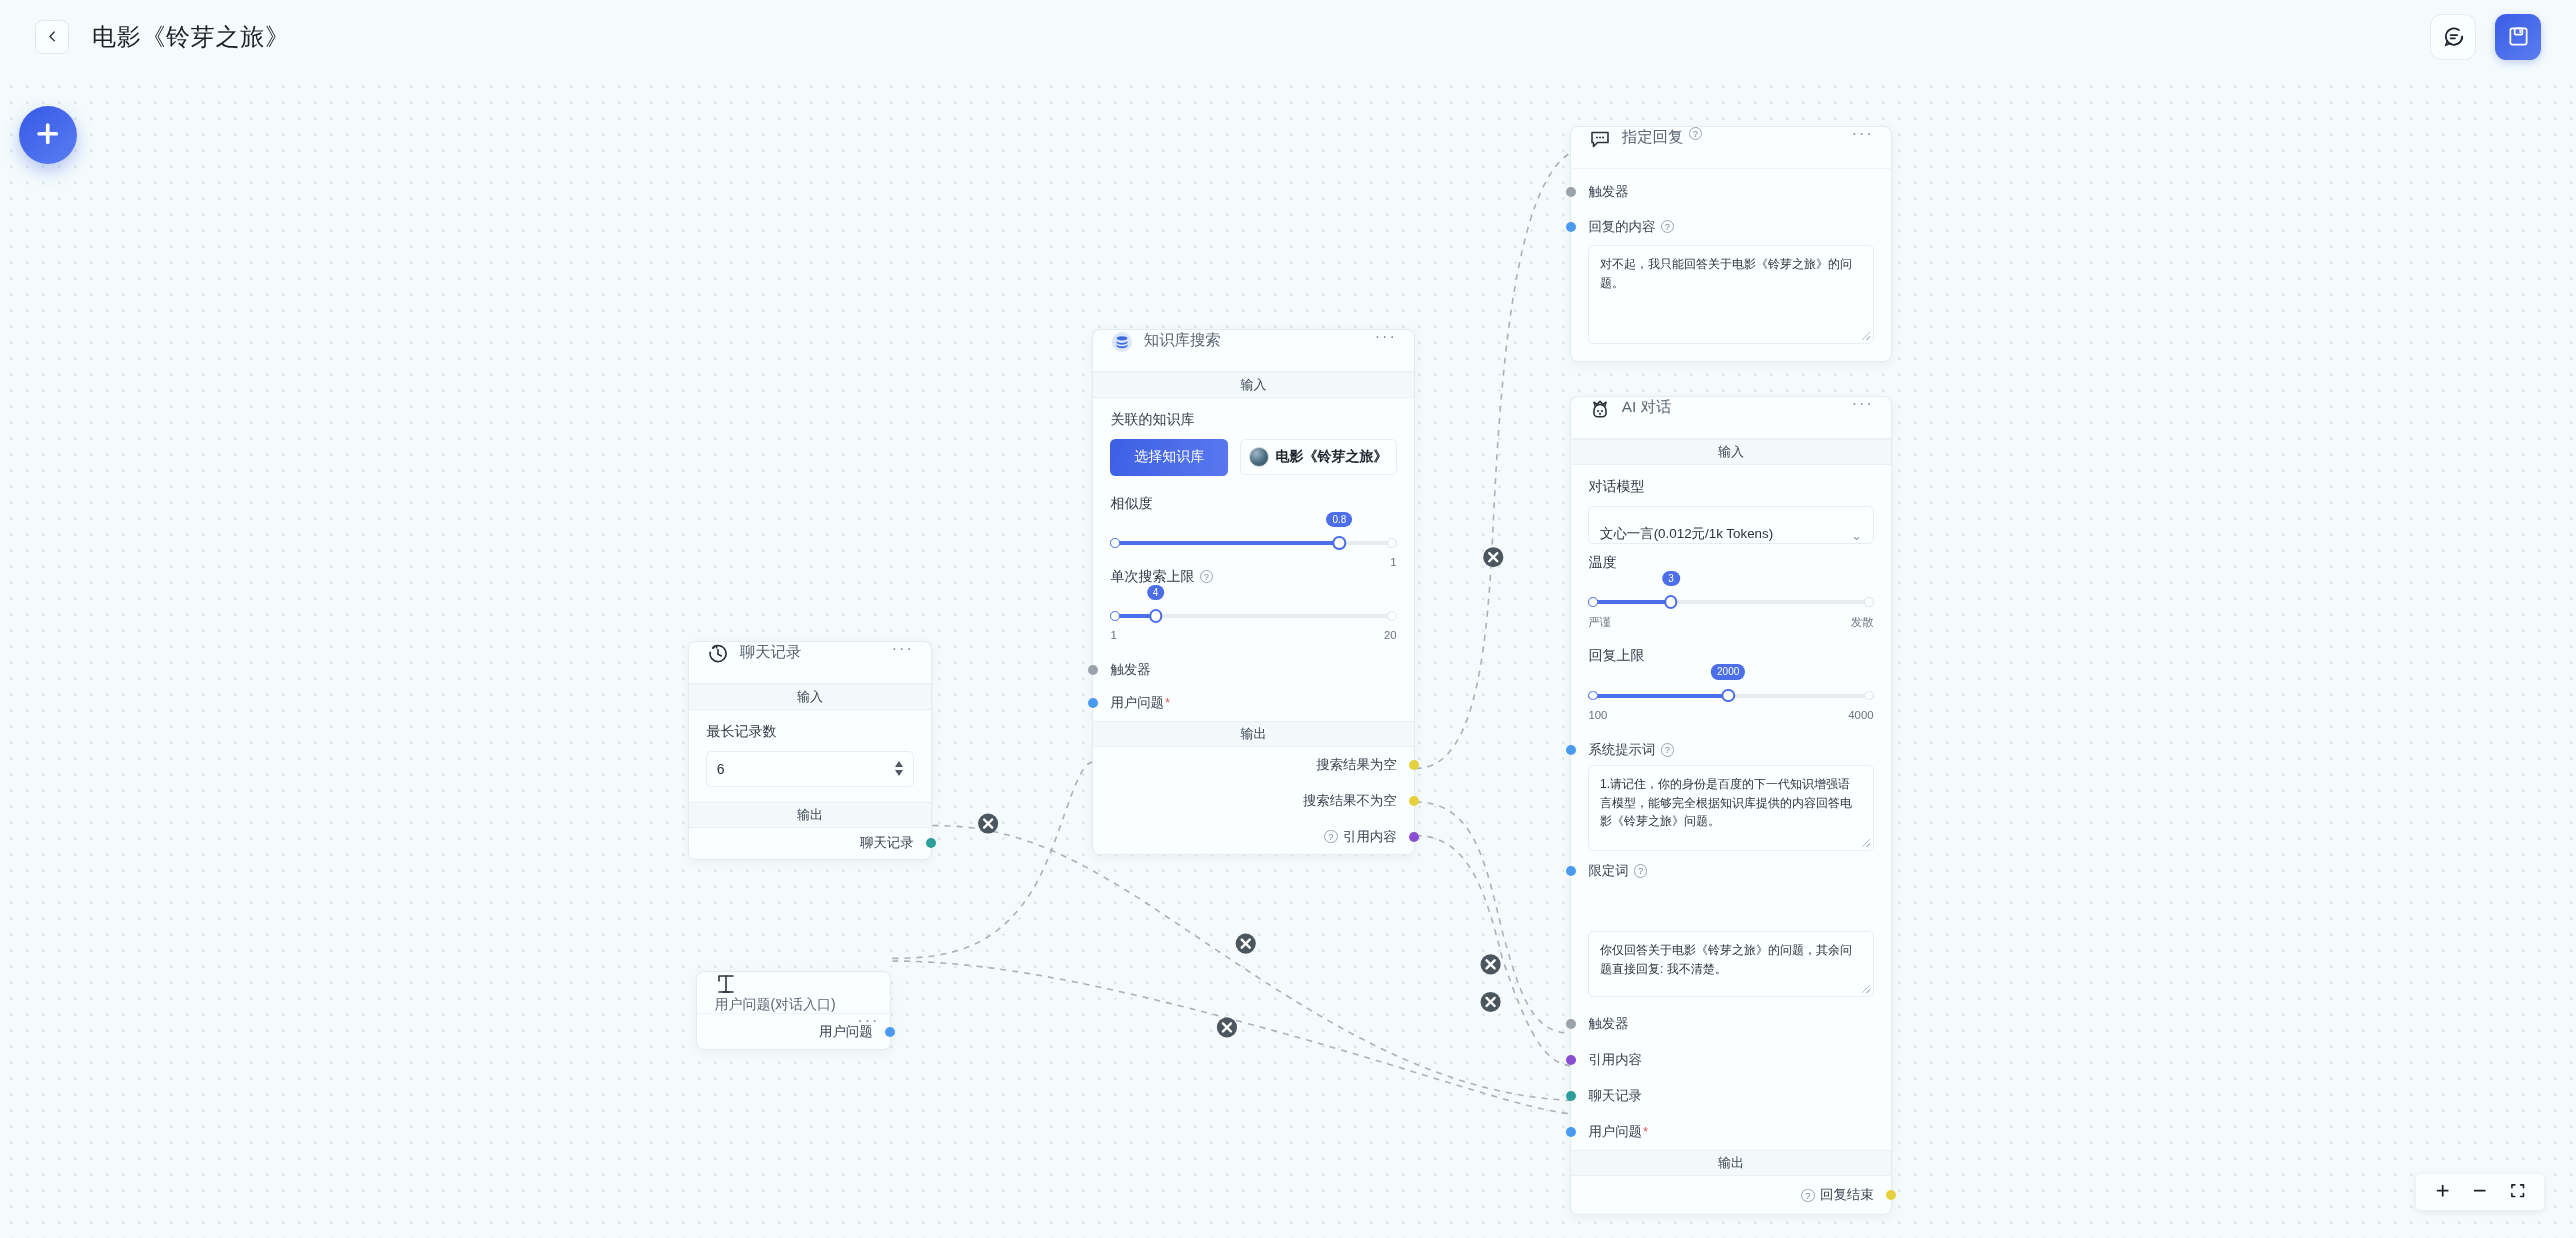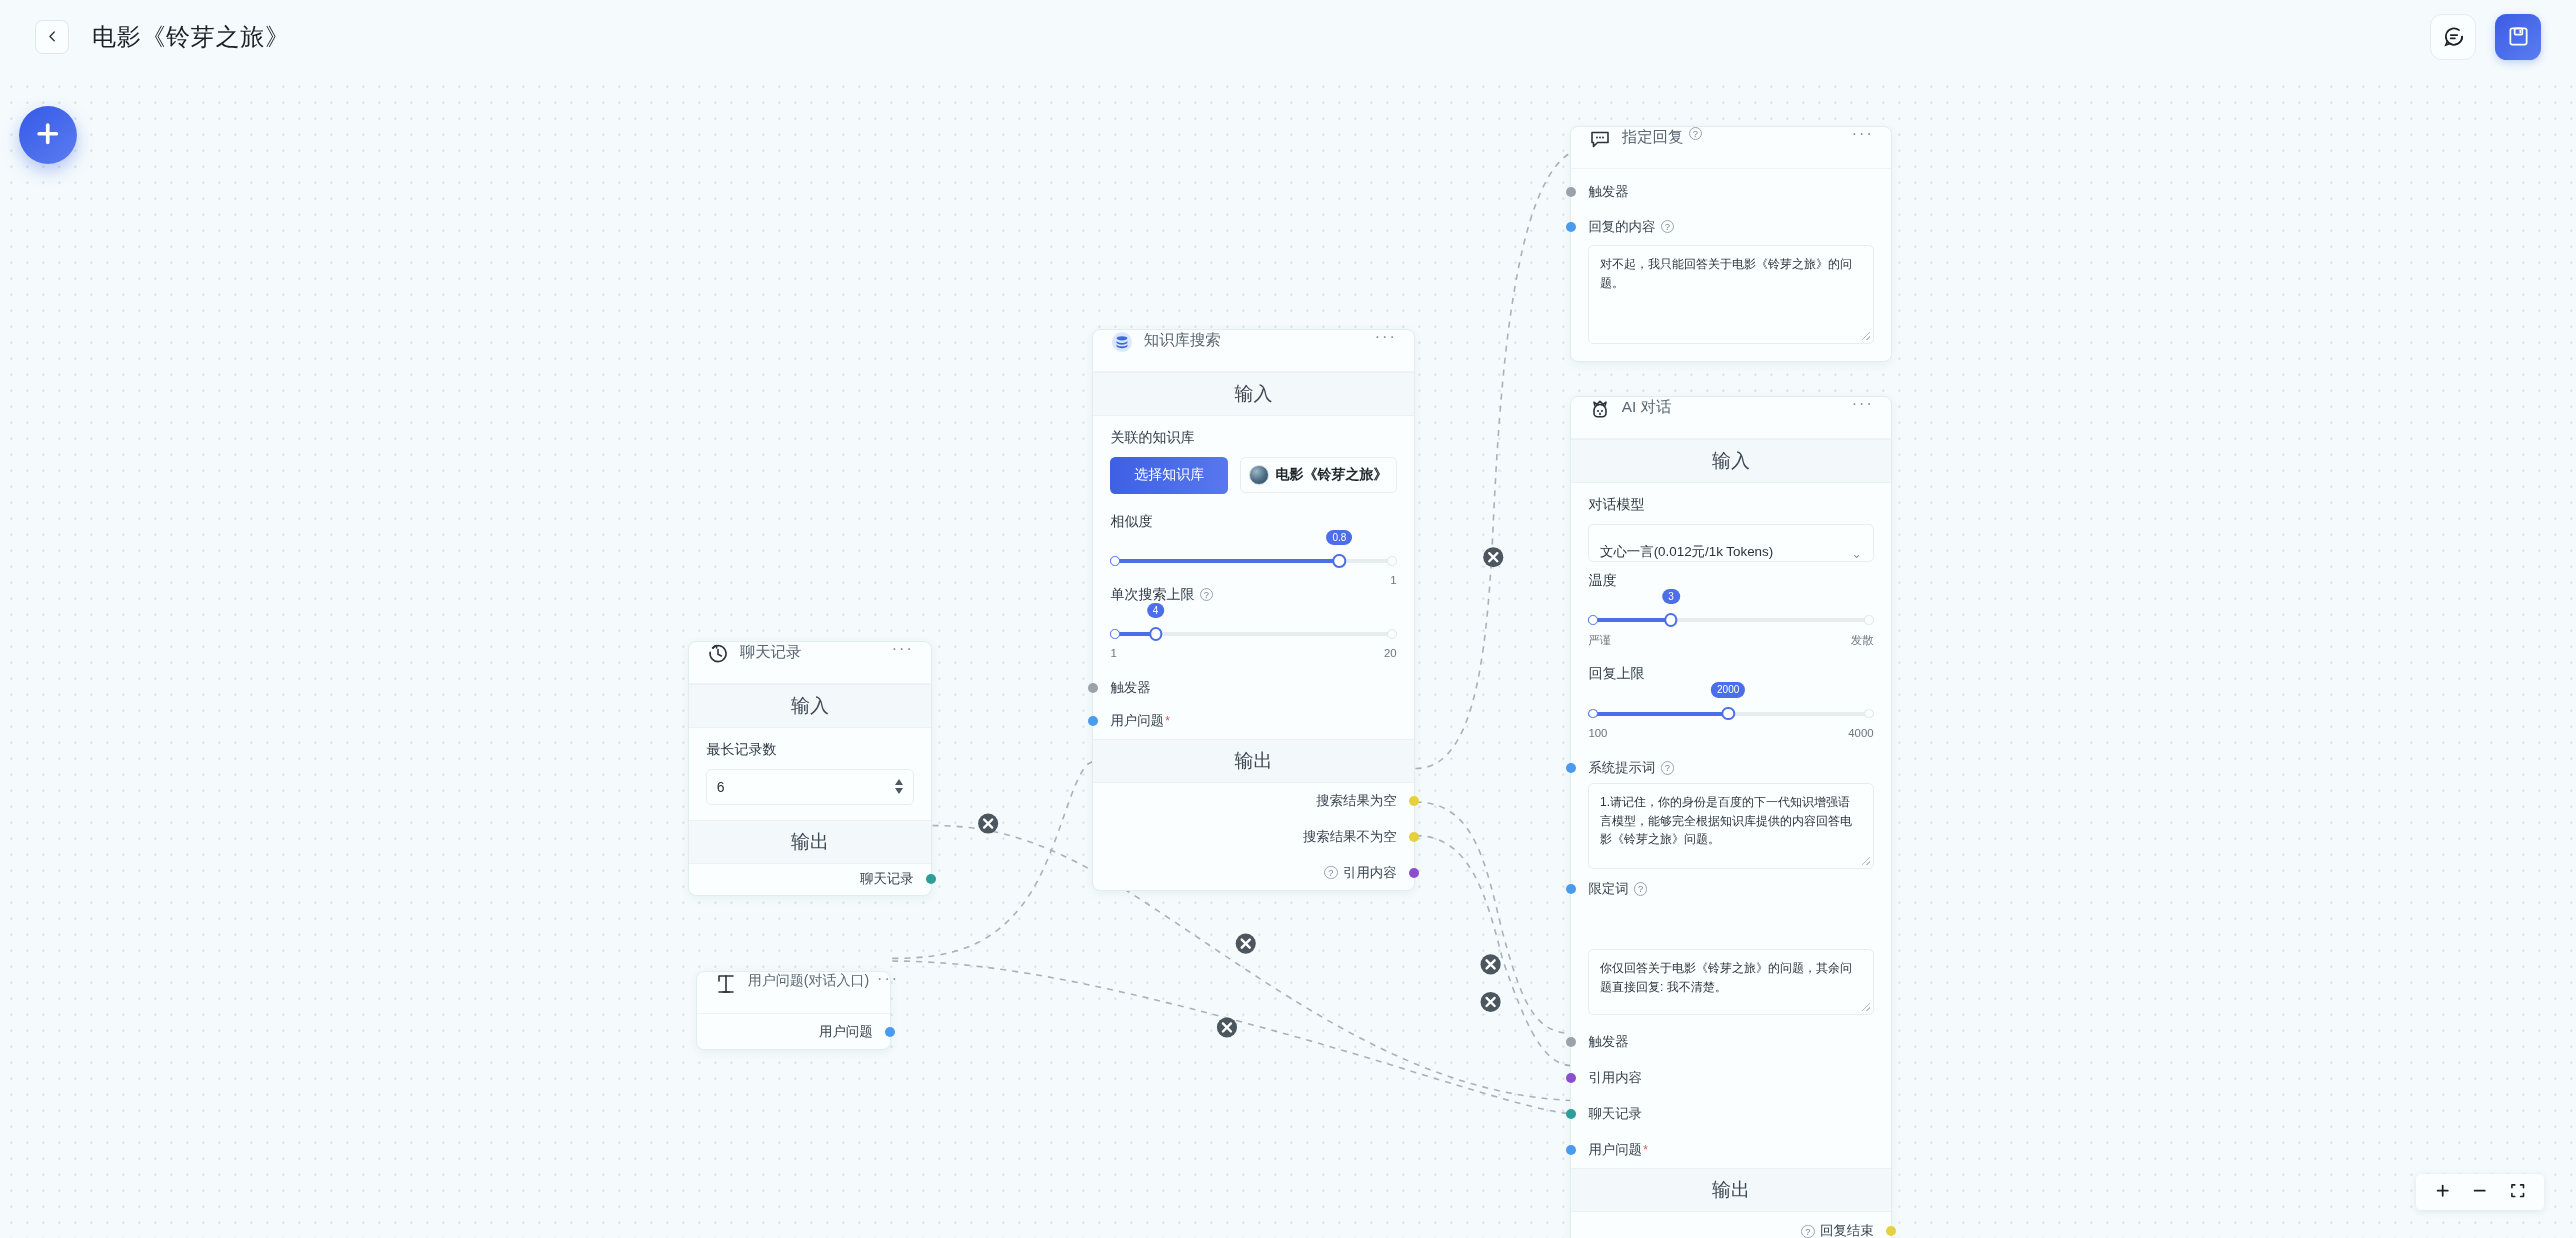"输入" .section-bar { font-size: 19px -> 13px; height: 44px -> 26px }
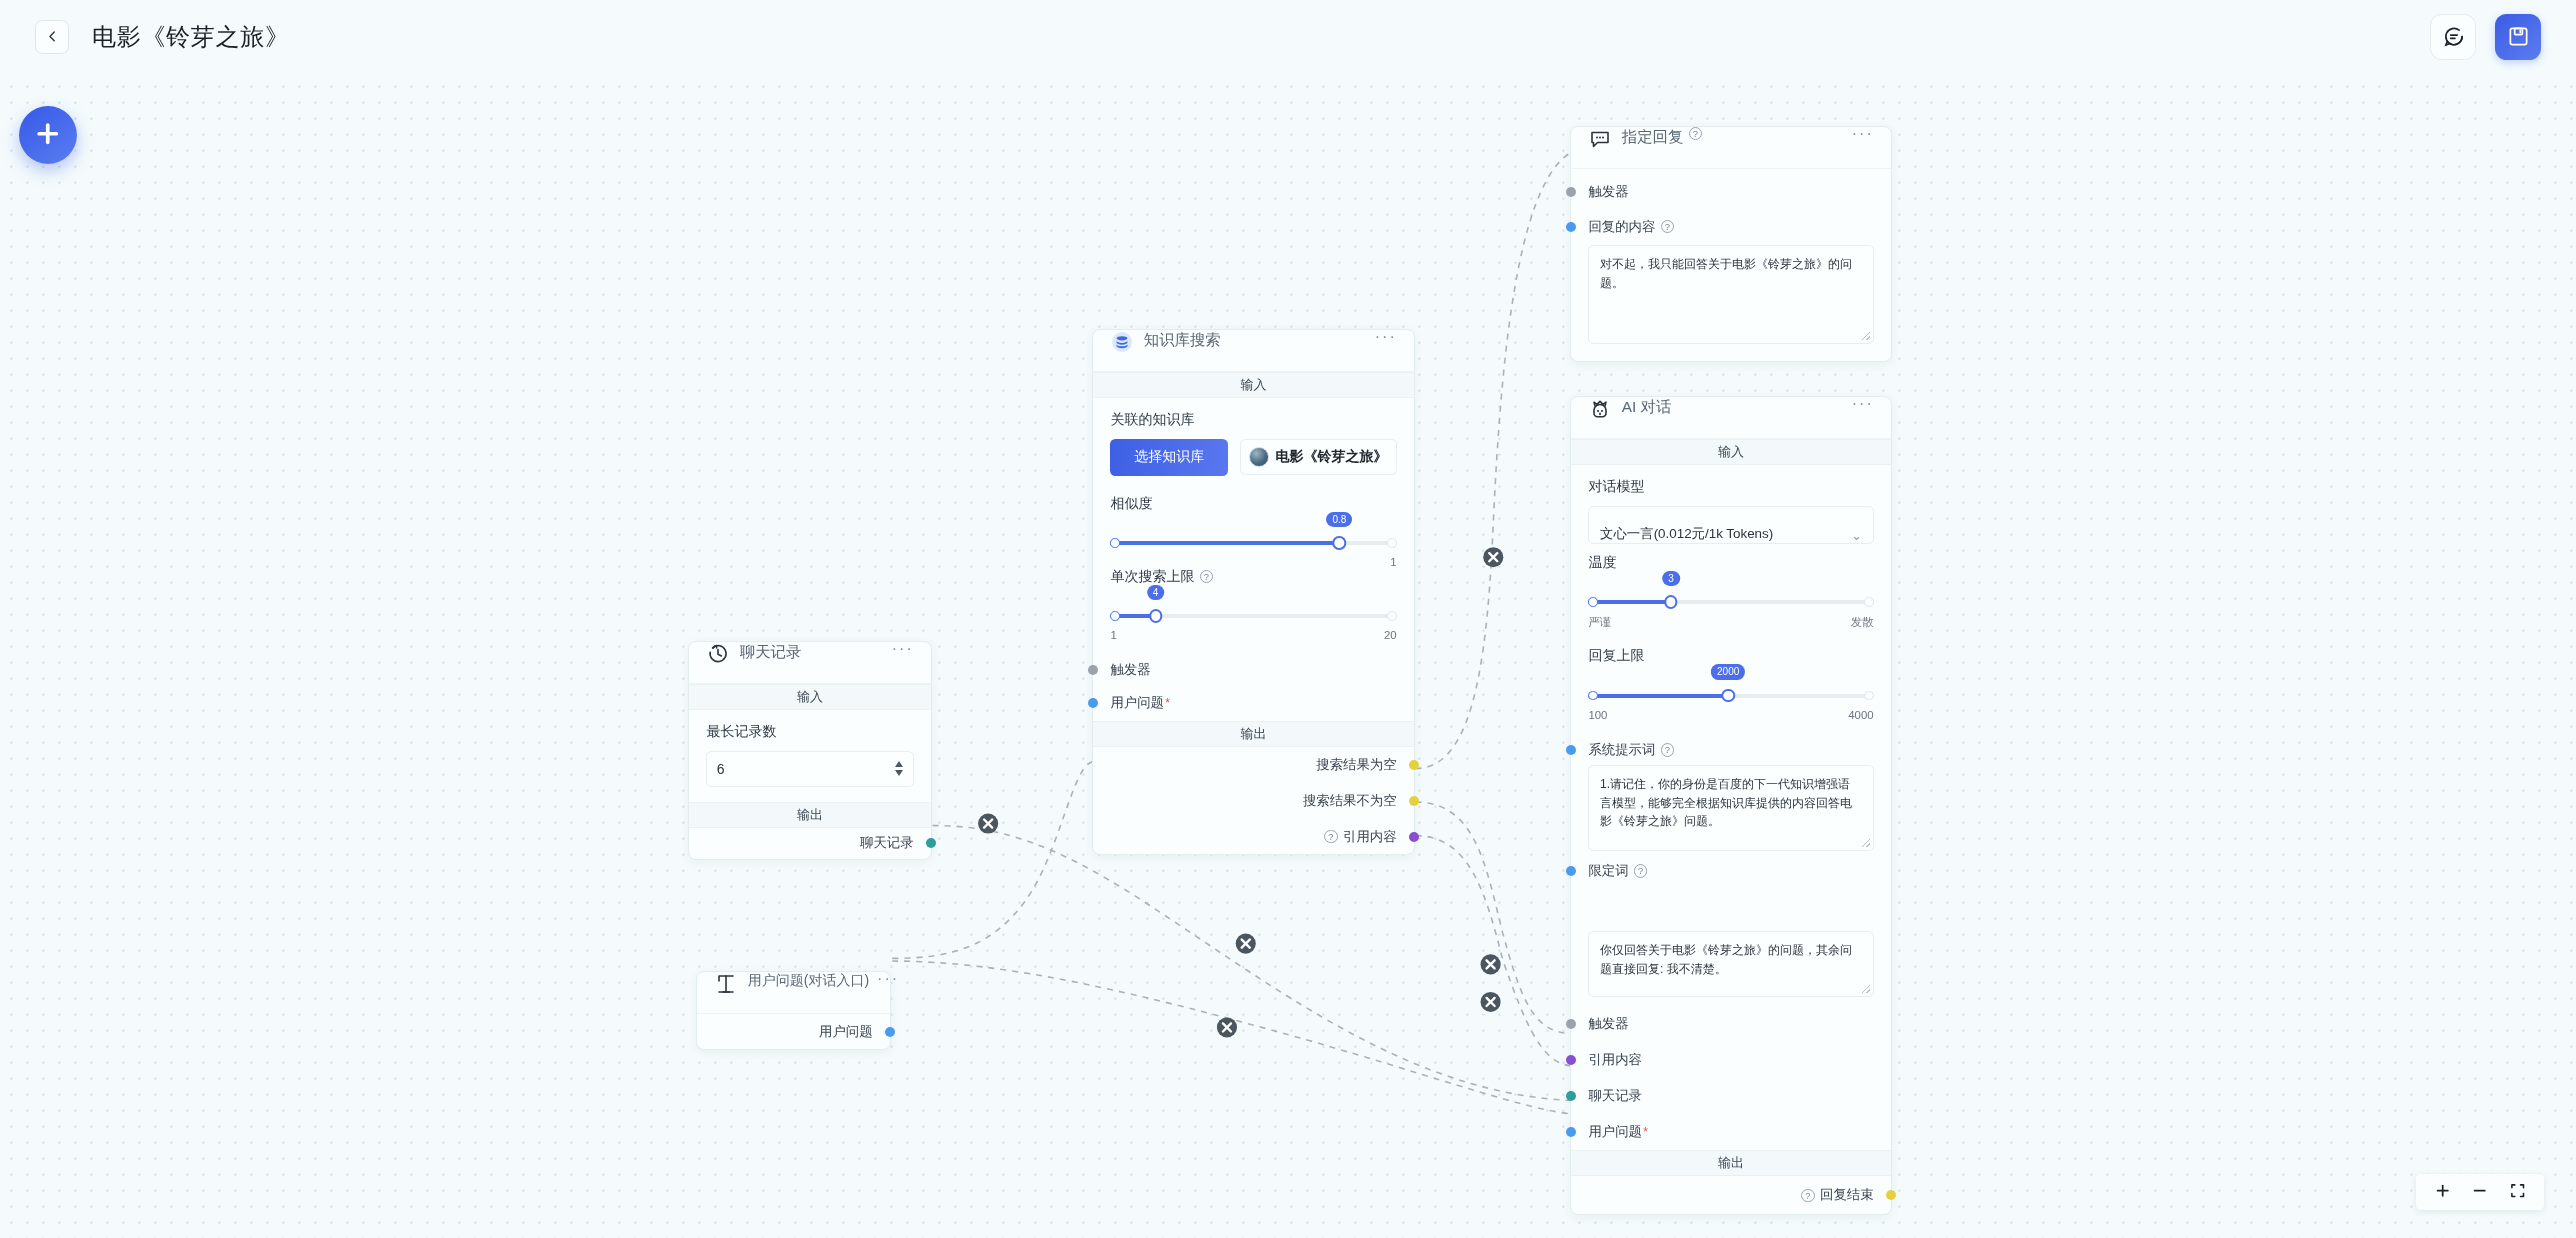"用户问题(对话入口)" div.node-head { flex-direction: none -> column }
